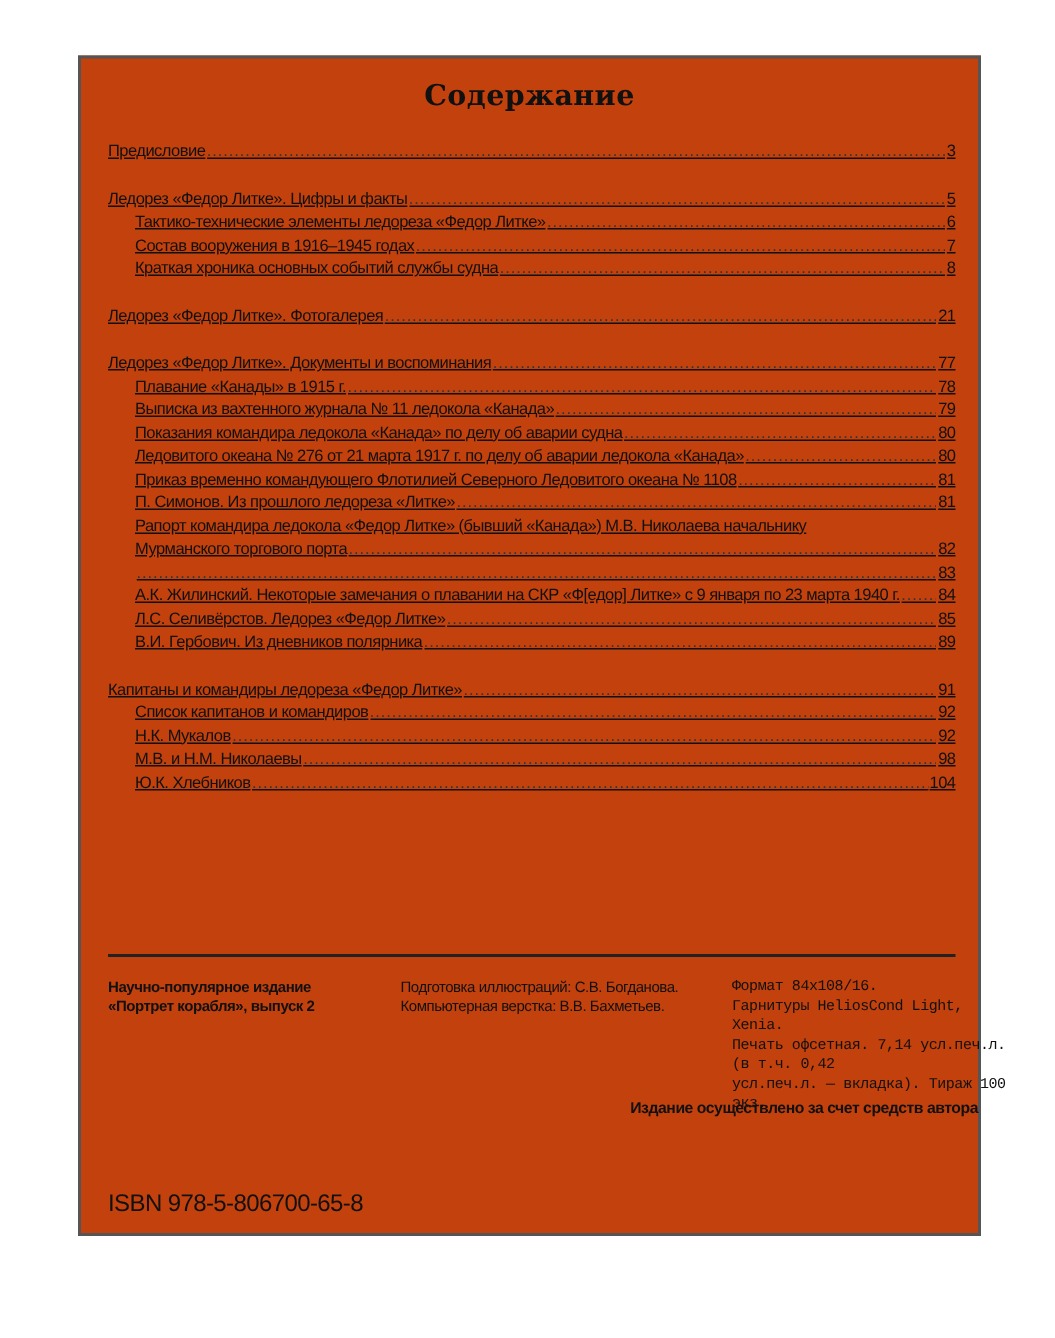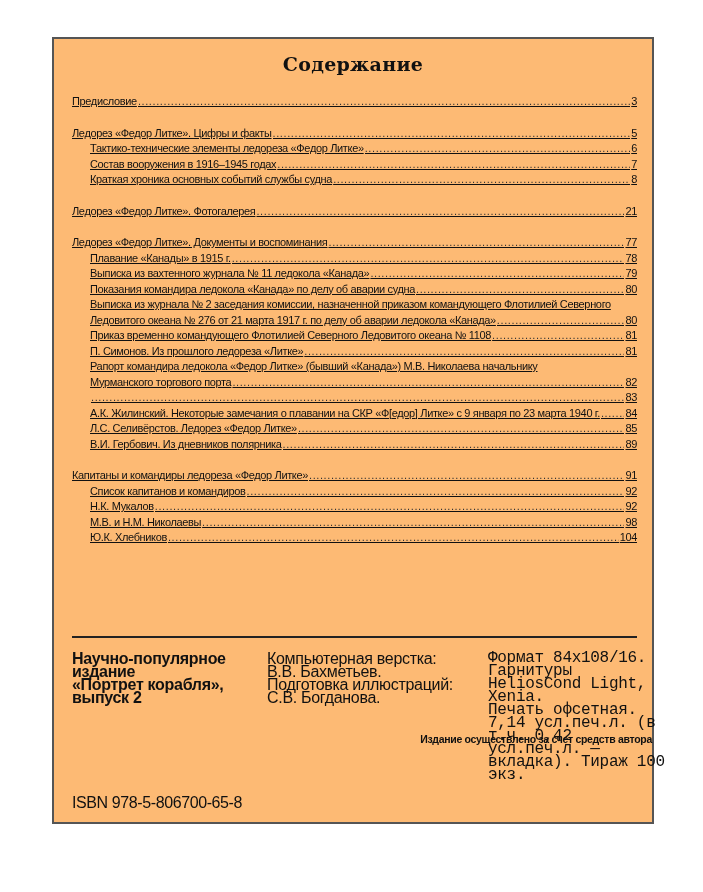"Содержание" .frame { background: #fdba74 -> #c2410c }
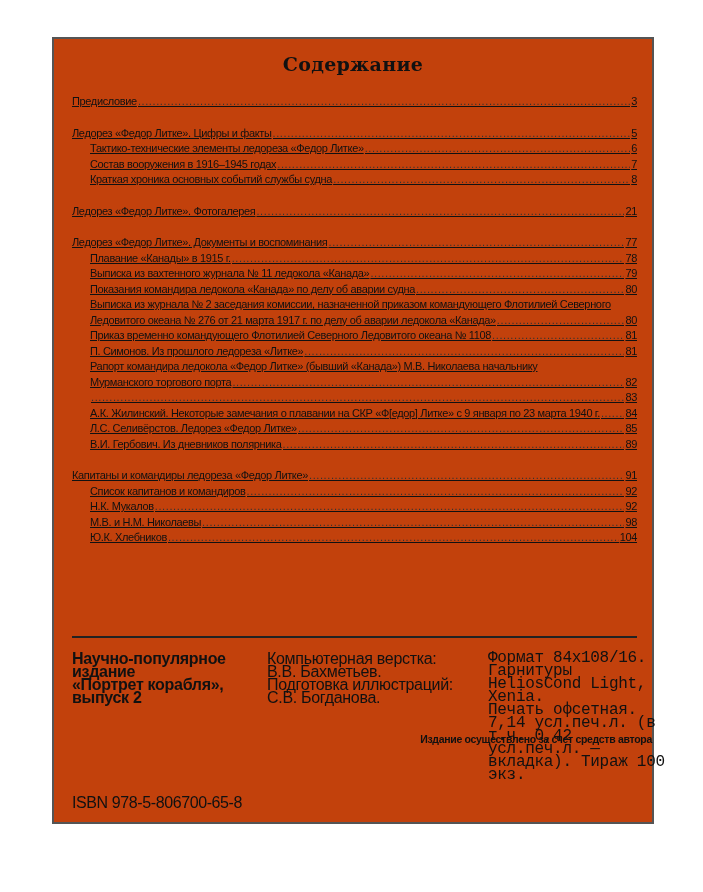"Выписка из журнала № 2" div.row { html: <div> <span>Выписка из журнала № 2 заседания комиссии, назначенной приказом командующего Флотилией Северного</span> </div> -> none }
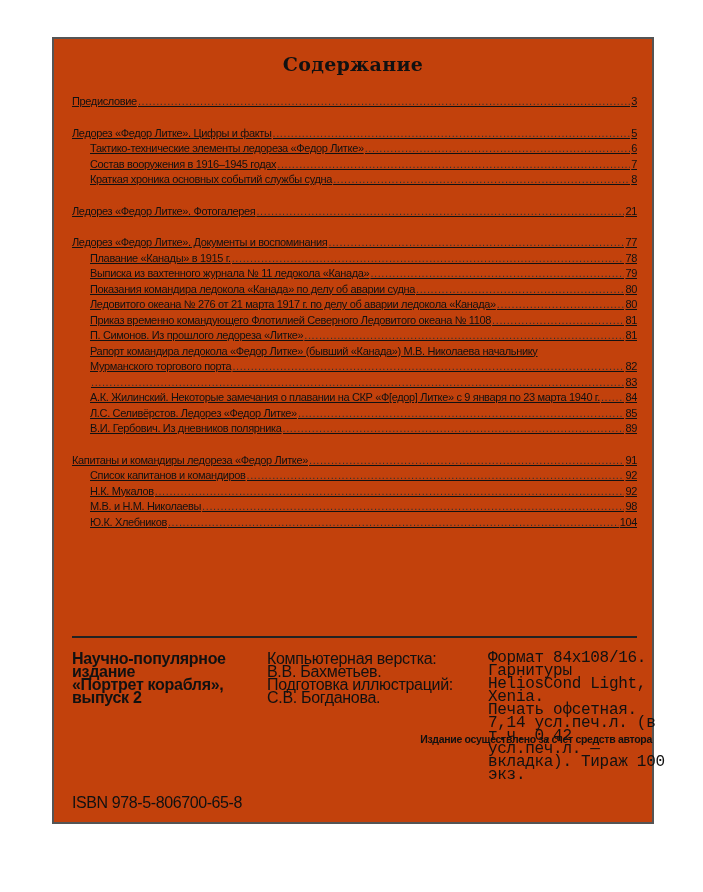"Научно-популярное издание" .imprint { font-size: 16px -> 10px }
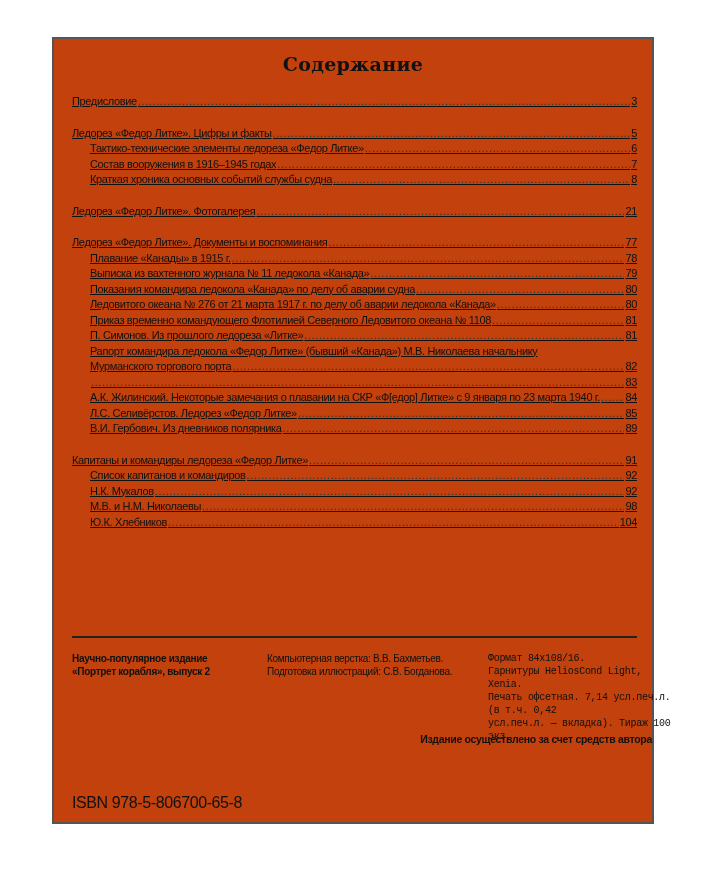"Компьютерная верстка: В.В. Бахметьев." div { order: before "Подготовка иллюстраций: С.В. Богданова." -> after "Подготовка иллюстраций: С.В. Богданова." }
